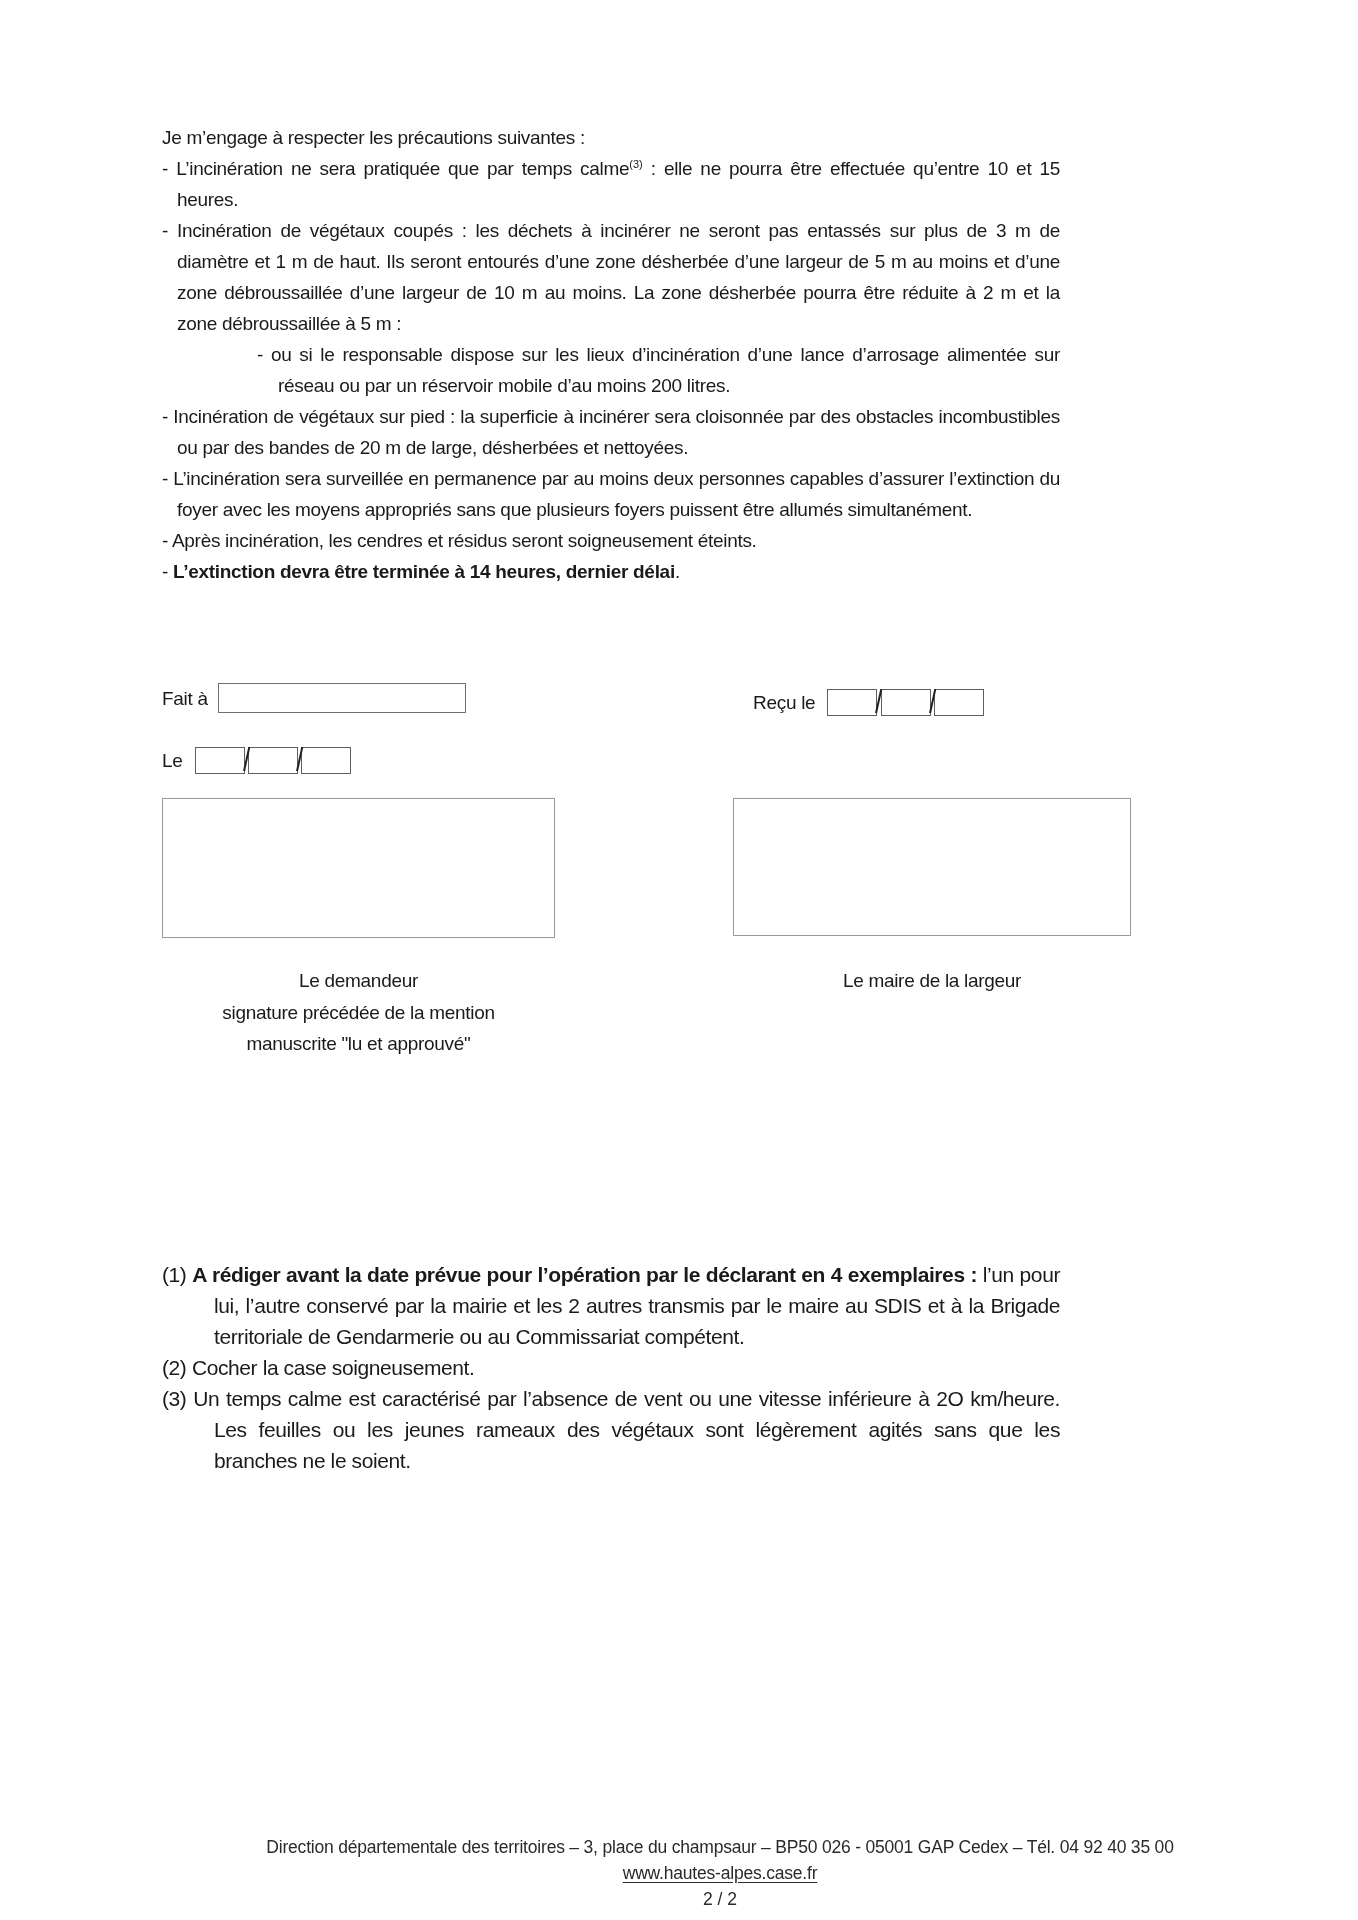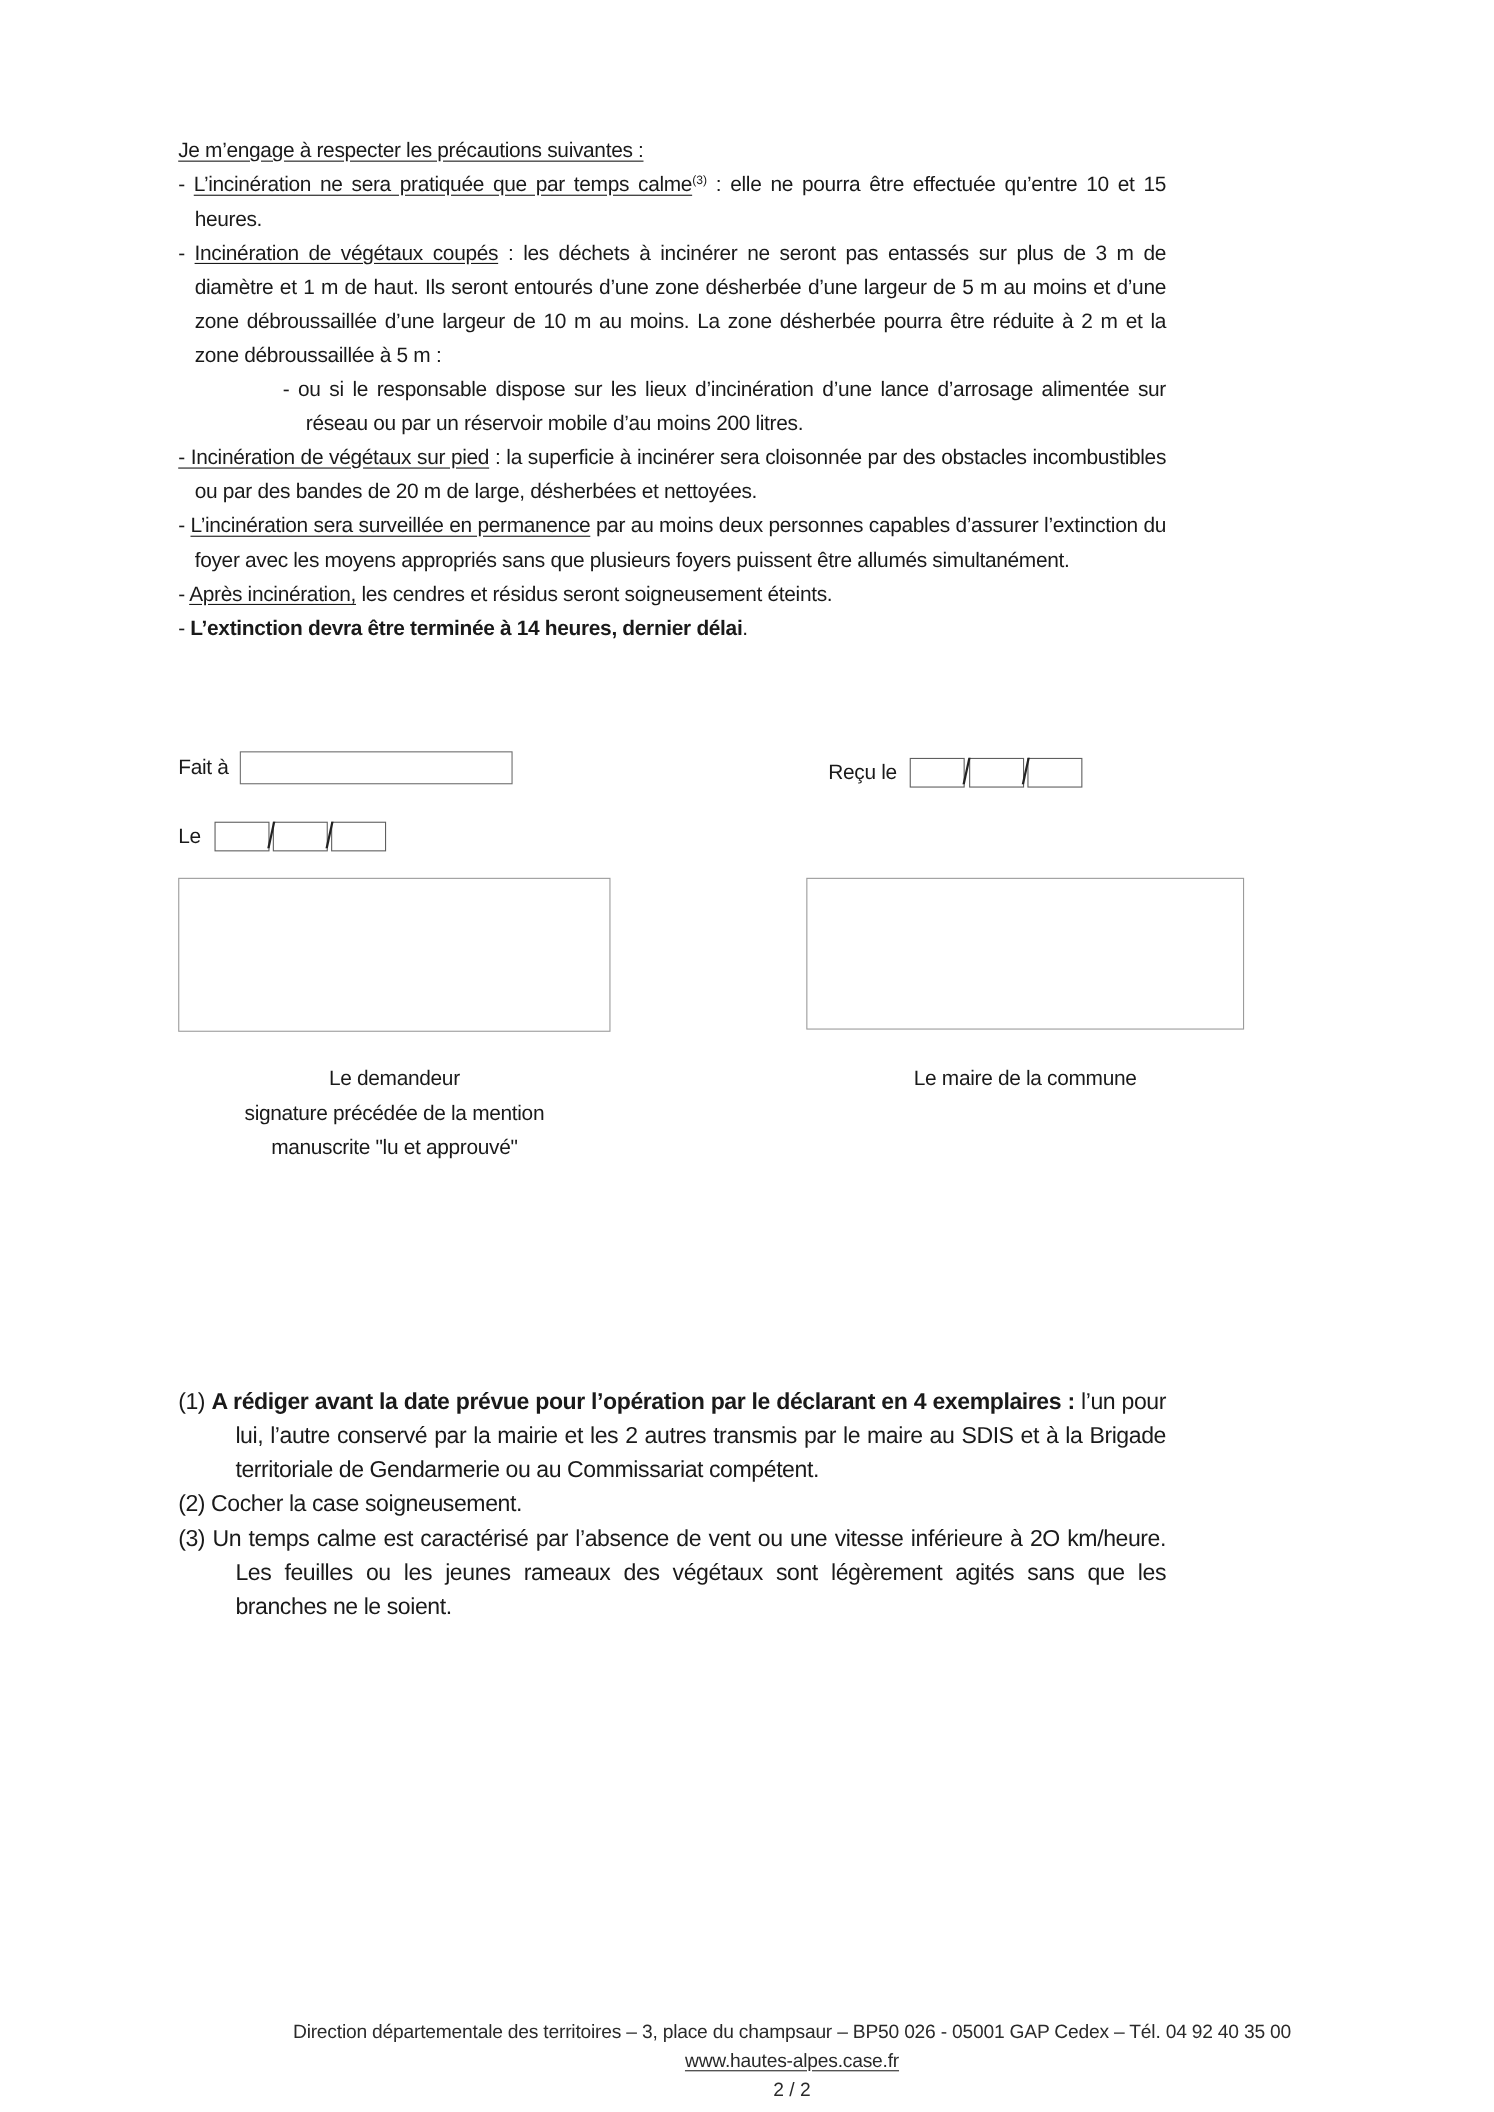"Je m’engage à respecter les" .ul { text-decoration: underline -> none }
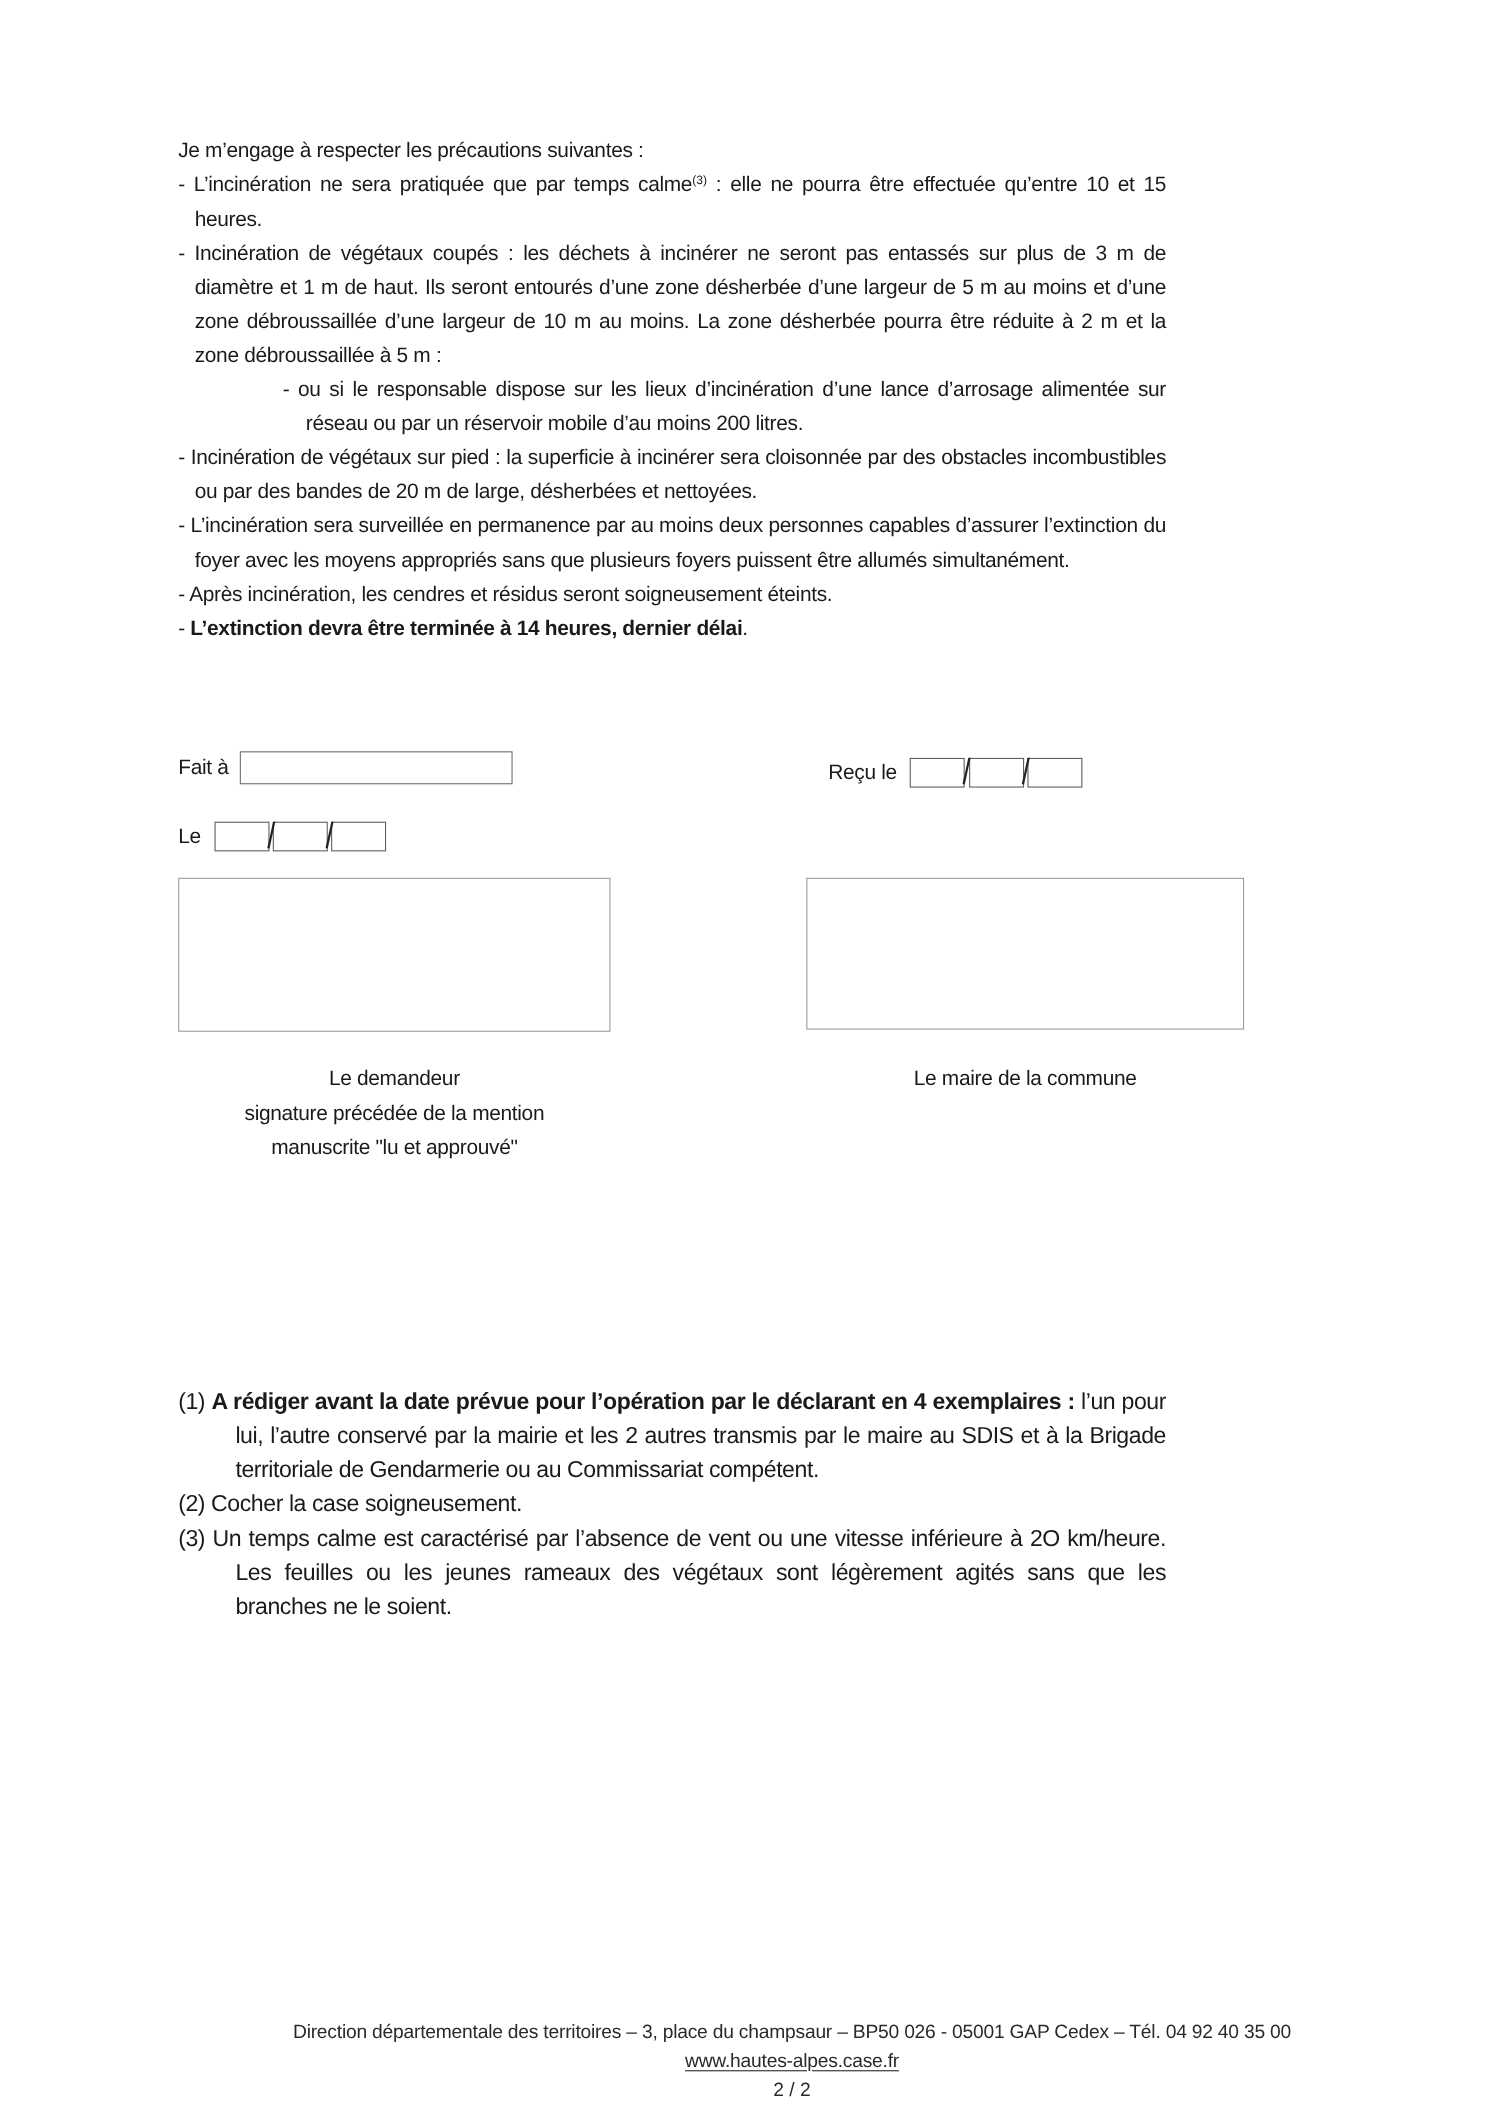"Le maire de la commune" span.caption-line { text: commune -> largeur }
